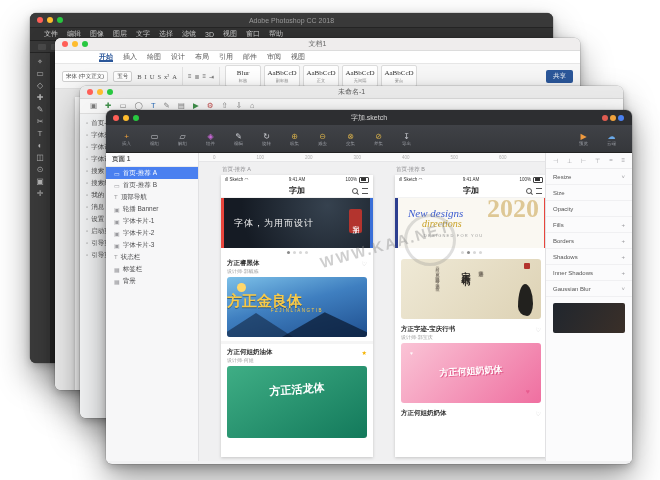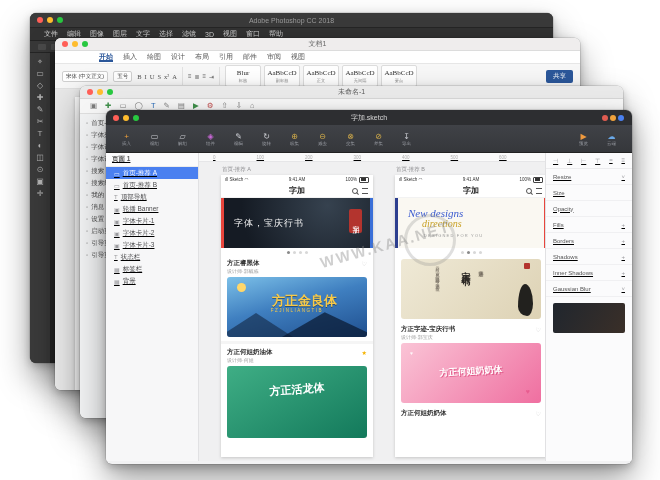"字加" .sk-main { text-decoration: underline -> none }
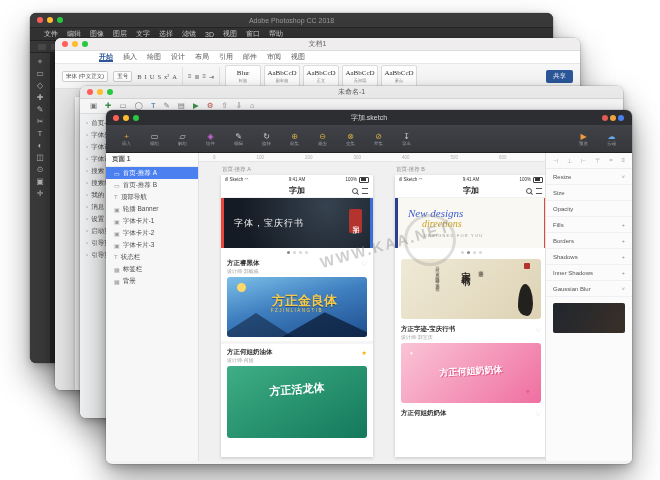"字体，宝庆行书" div.ba-title { text: 宝庆行书 -> 为用而设计 }
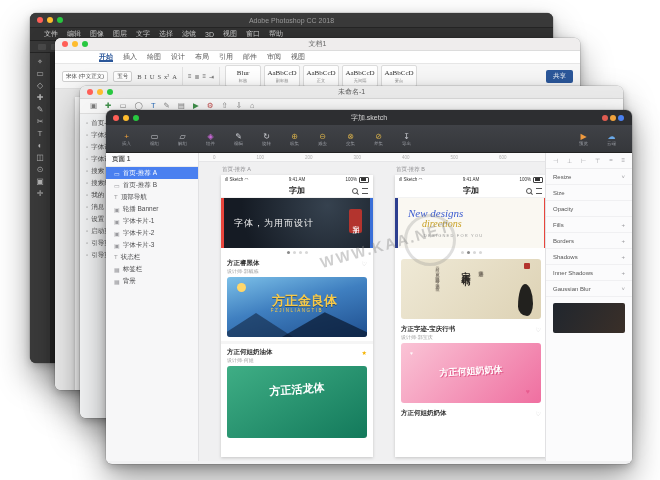"2020" div.bb-year { html: none -> <div>2020</div> }
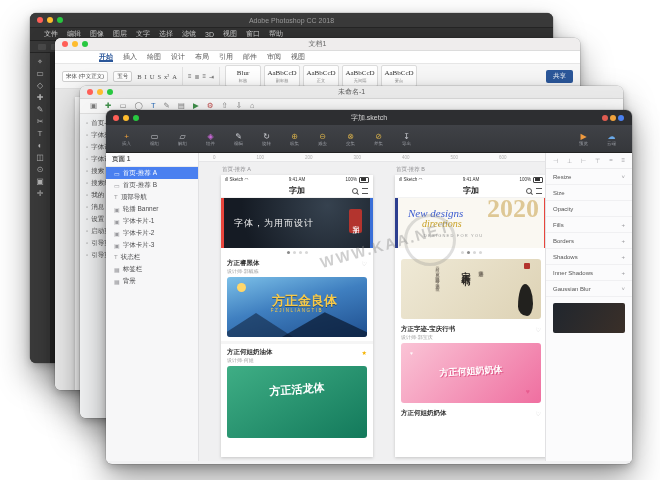"方正金良体" .img-a1 .t { font-size: 13px -> 15px; padding-left: 15px -> none; text-align: center -> none }
